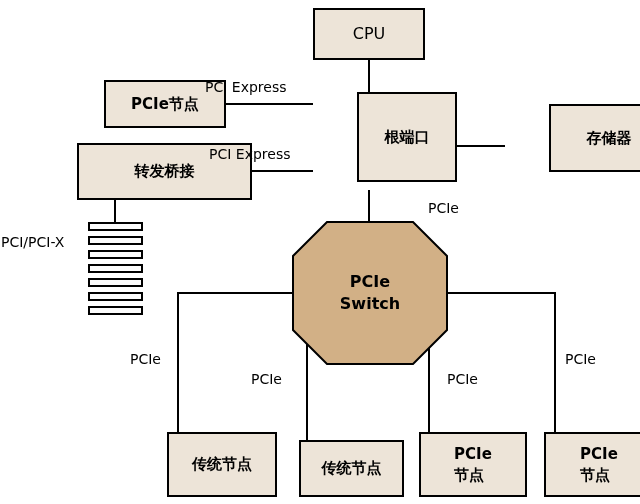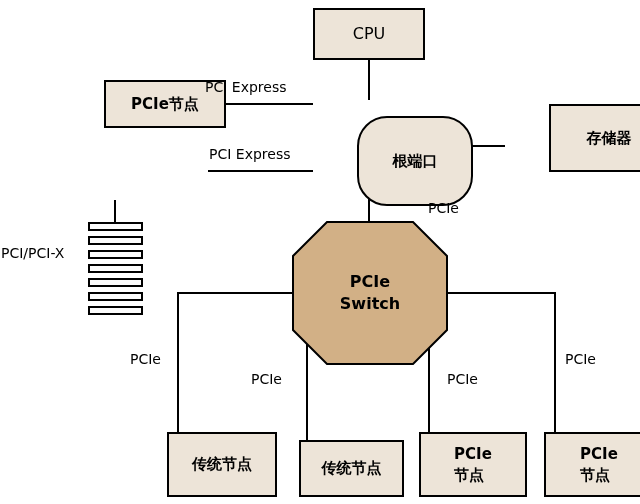"根端口" div.box { border-radius: 30px -> none; top: 116px -> 92px; width: 116px -> 100px }
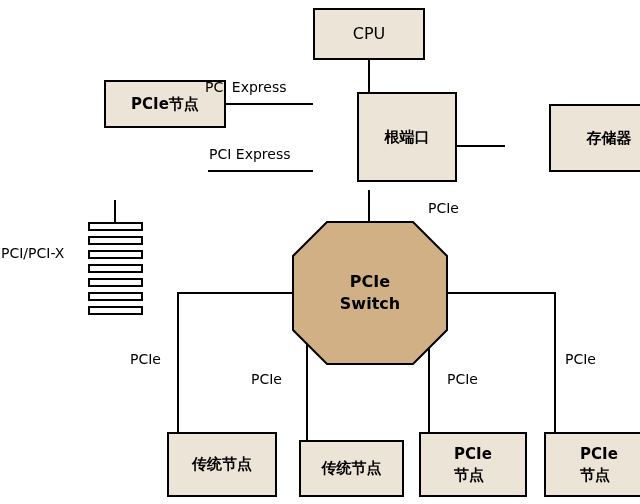"转发桥接" div.box { html: none -> <div>转发桥接</div> }
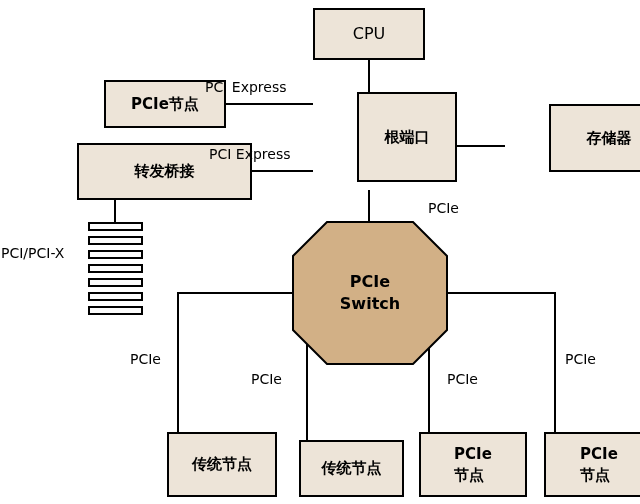"PCI/PCI-X" div.edge-label { top: 245px -> 234px }
